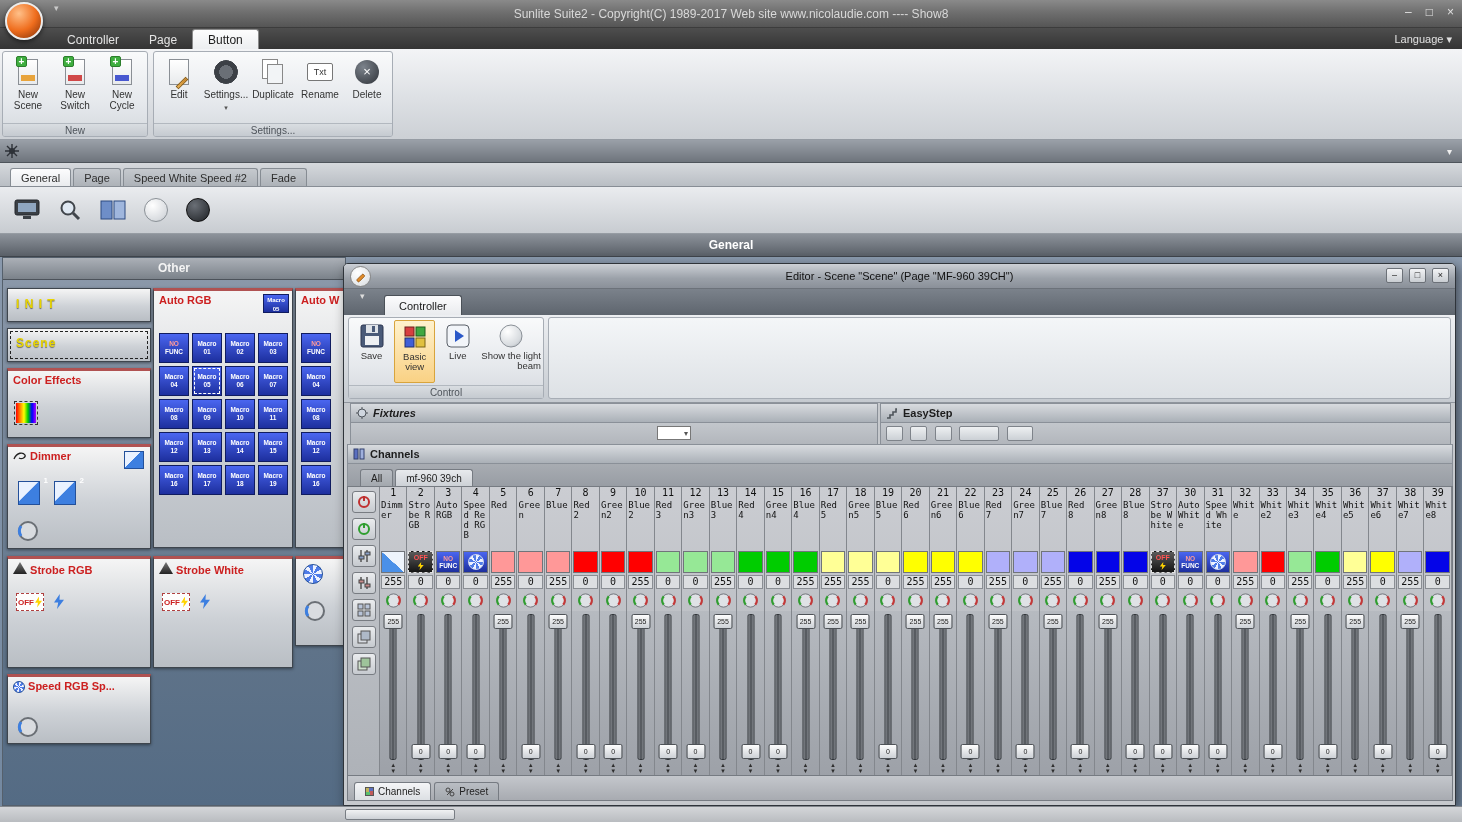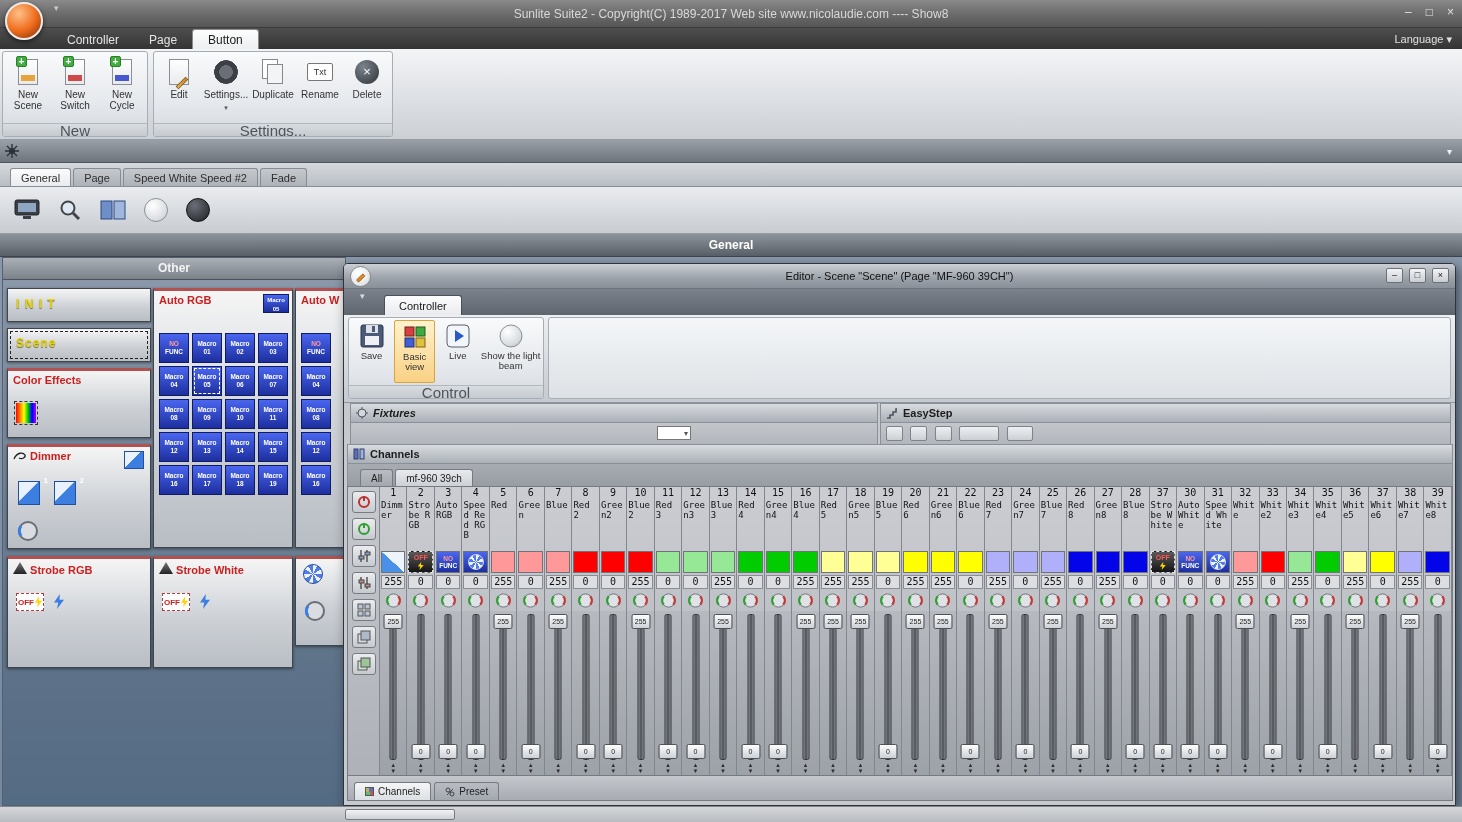"New" .rlabel { font-size: 15px -> 10px }
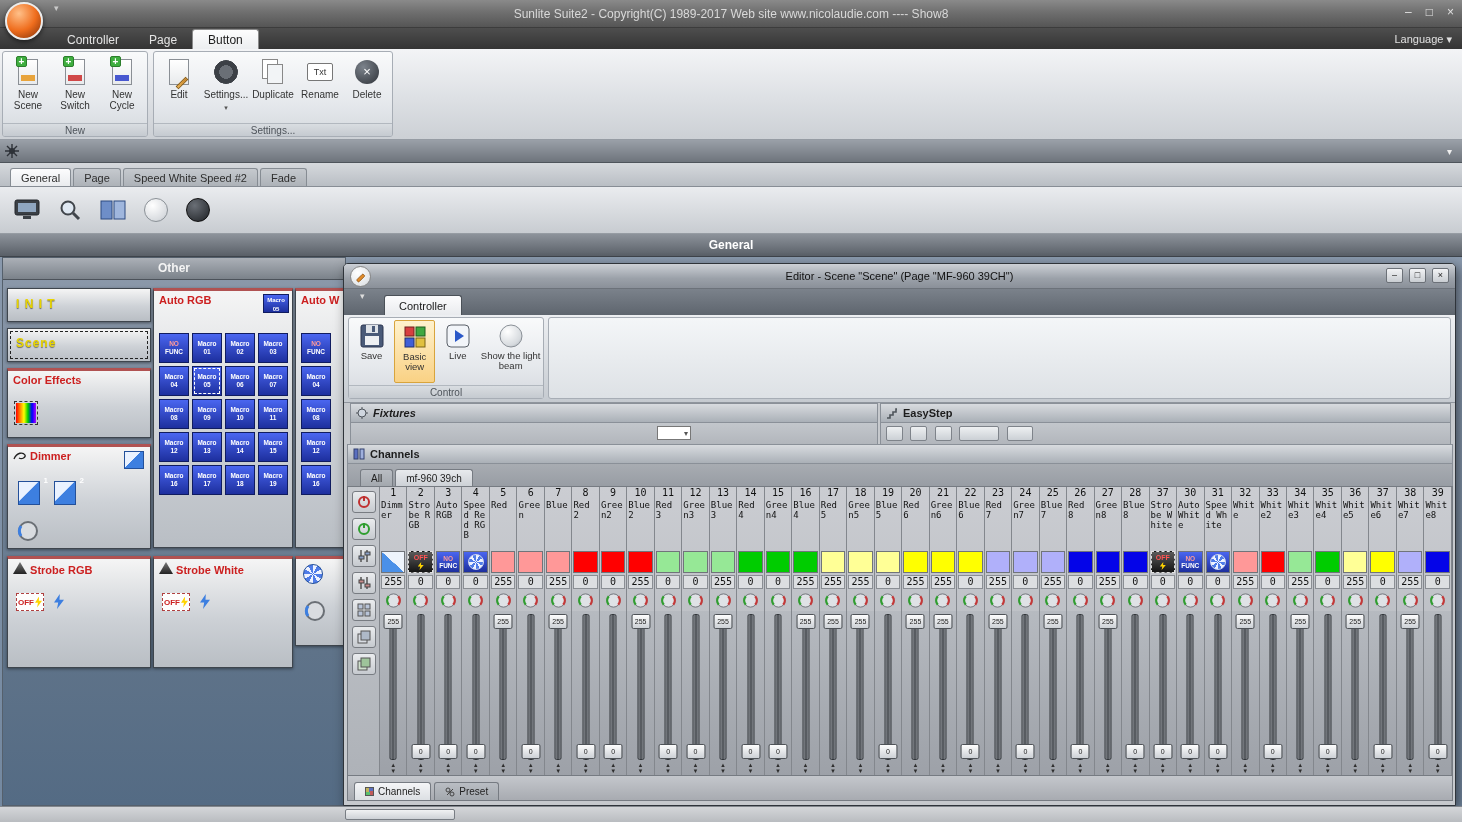"Show the light beam" .ebtn.wide { text-align: none -> right }
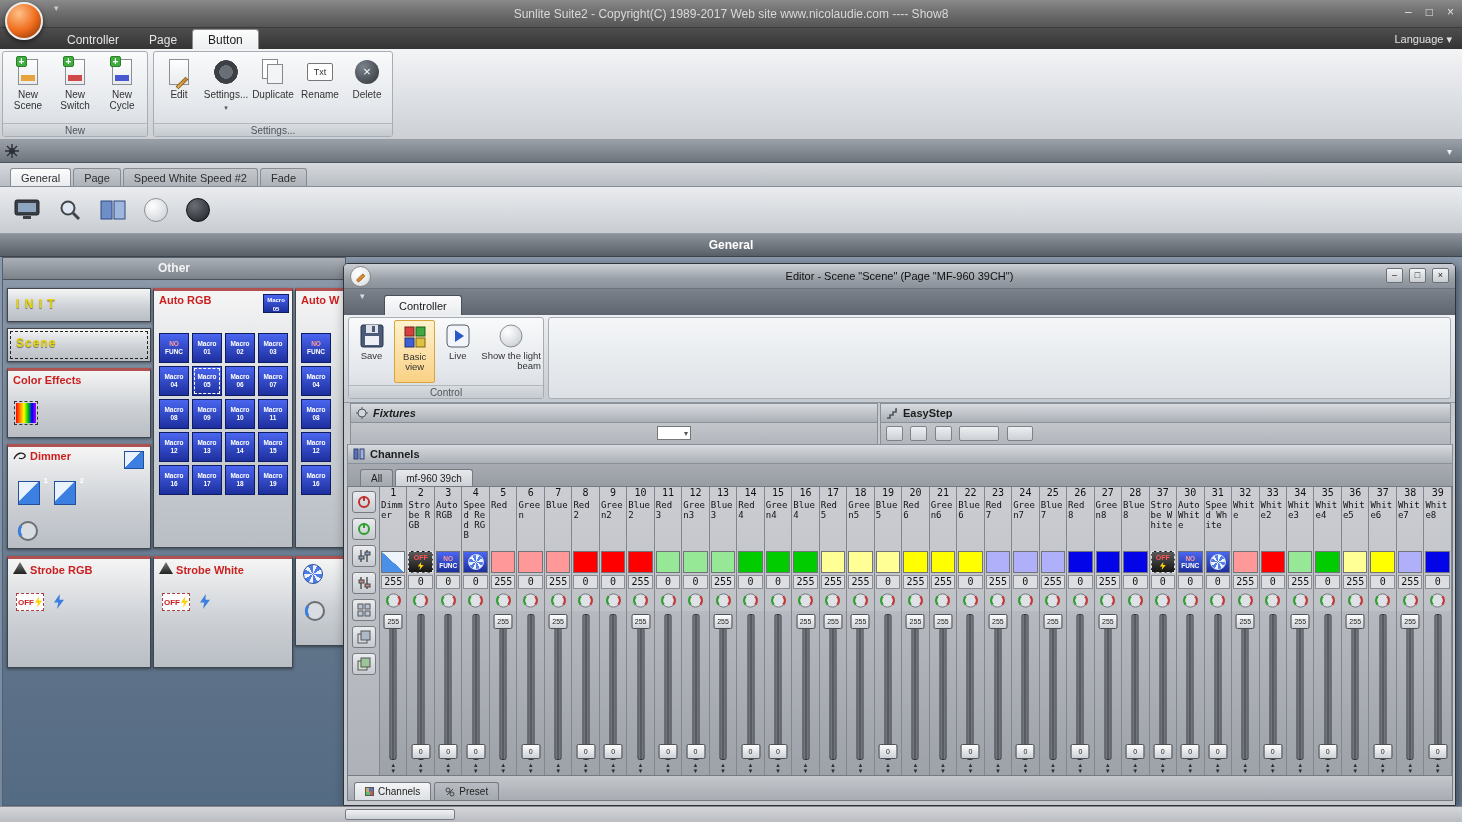"Speed RGB Sp..." div.obtn { html: none -> <div> <div><i></i> <span>Speed RGB Sp...</span></div> <div> <svg> <circle></circle> <path></path> </svg> </div> </div> }
